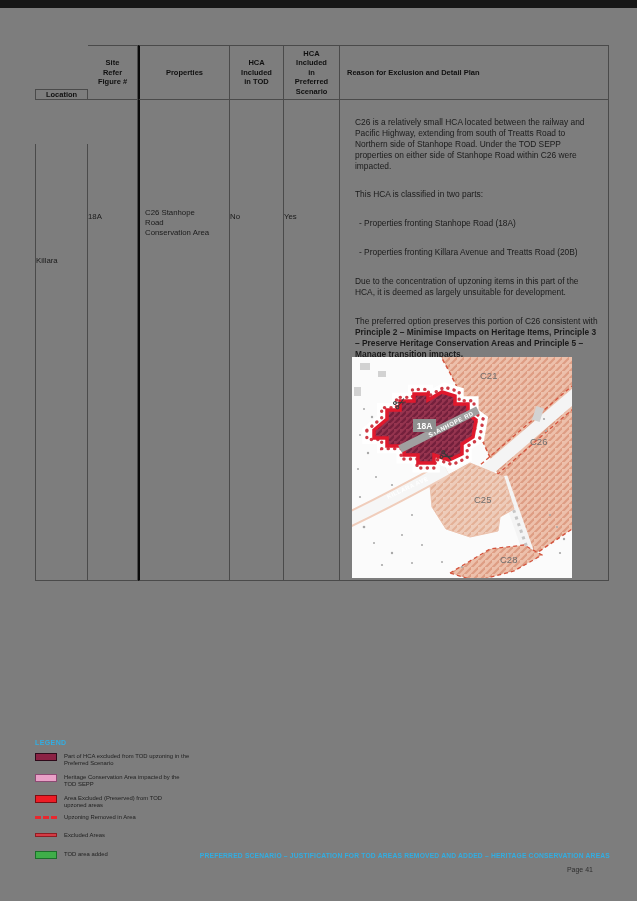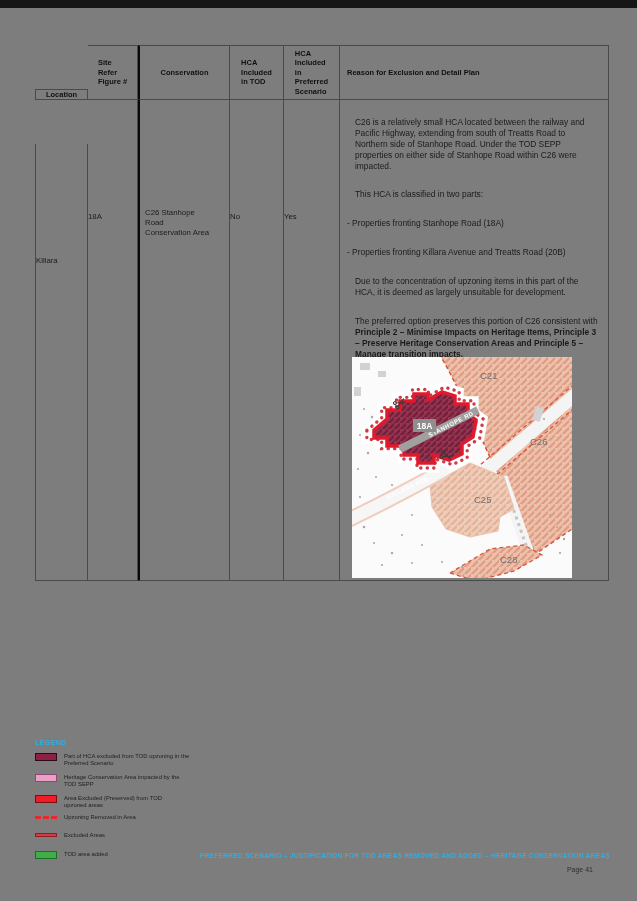"HCA" .hc { text-align: left -> center }
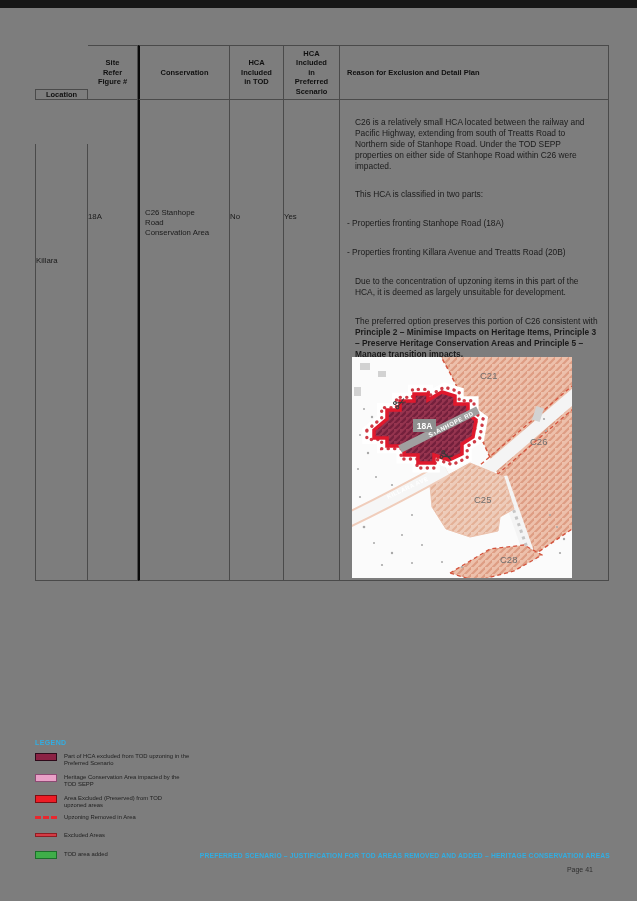"Conservation" div.hc { text: Conservation -> Properties }
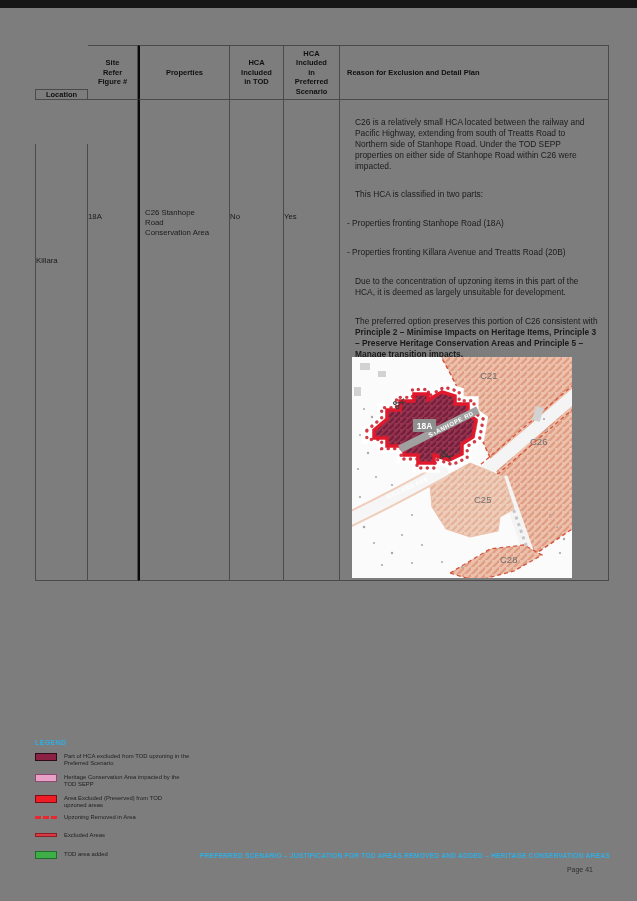"- Properties fronting Stanhope Road" .bc.reason .bullet { margin: 0 0 7px 0 -> 0 0 7px 12px }
